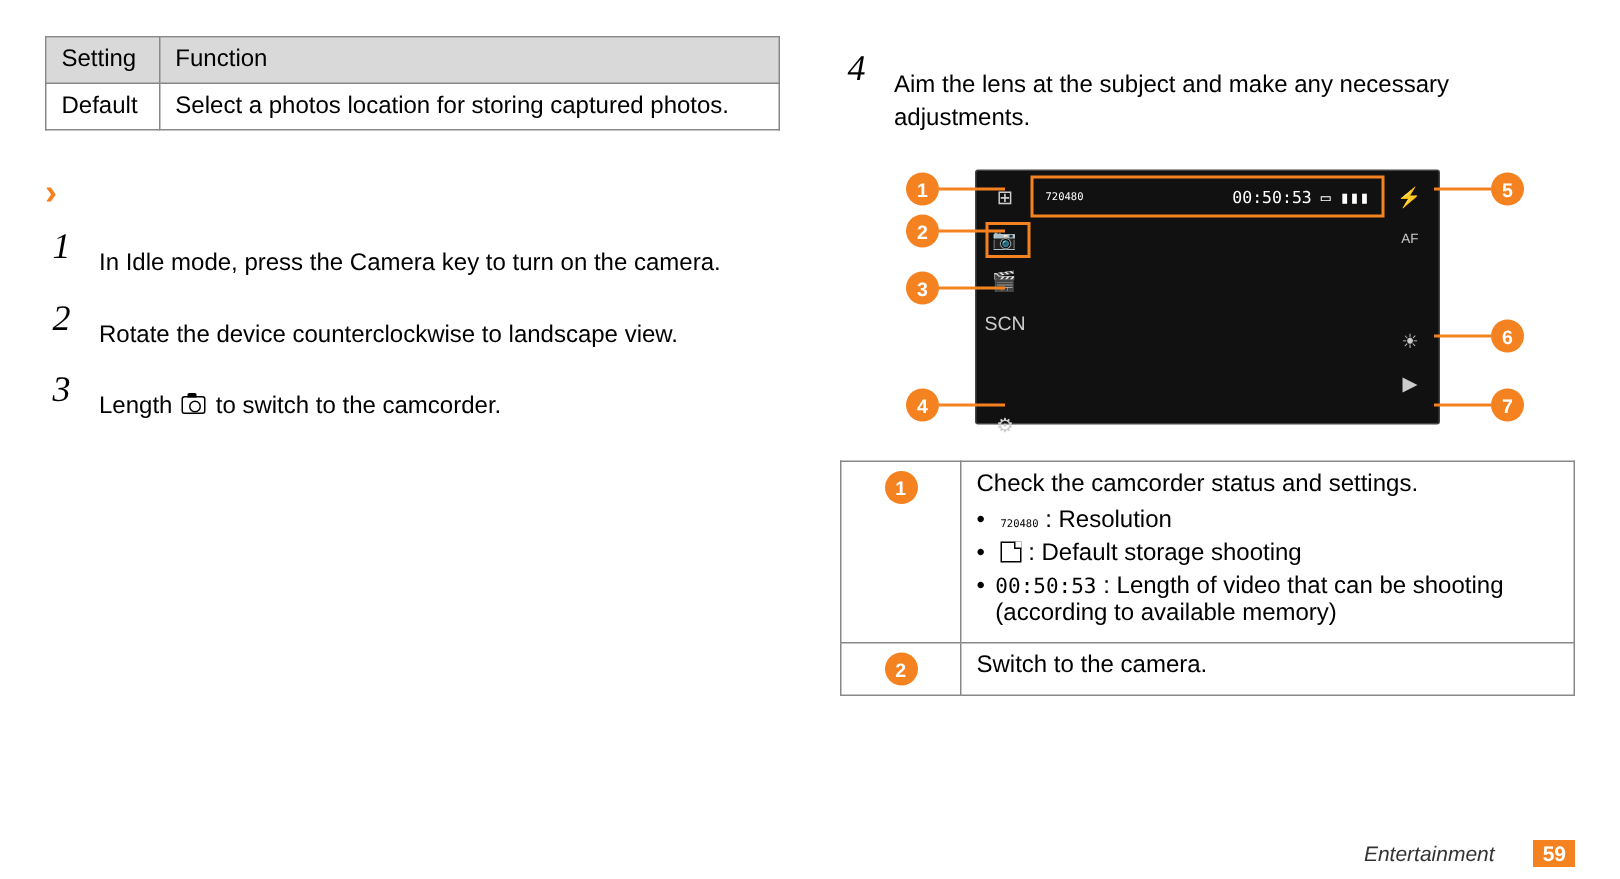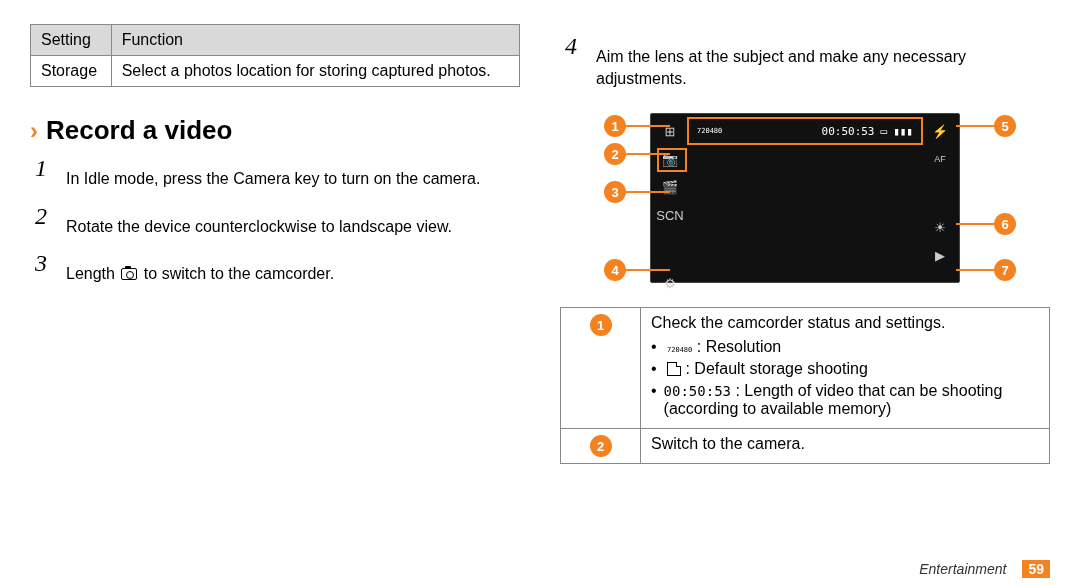"Storage" td { text: Storage -> Default }
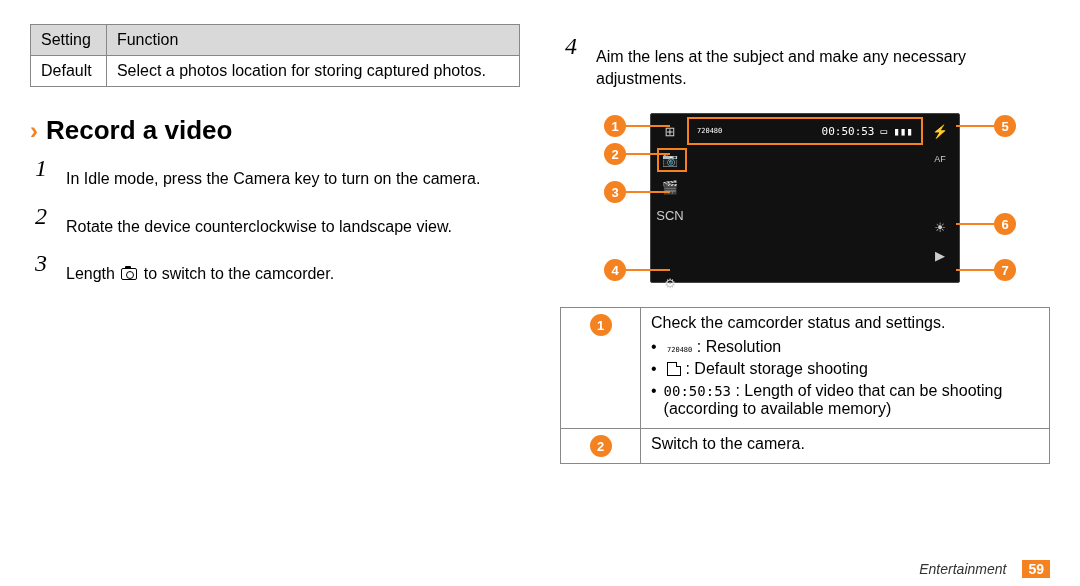"Record a video" h2 { html: <h2>Record a video</h2> -> none }
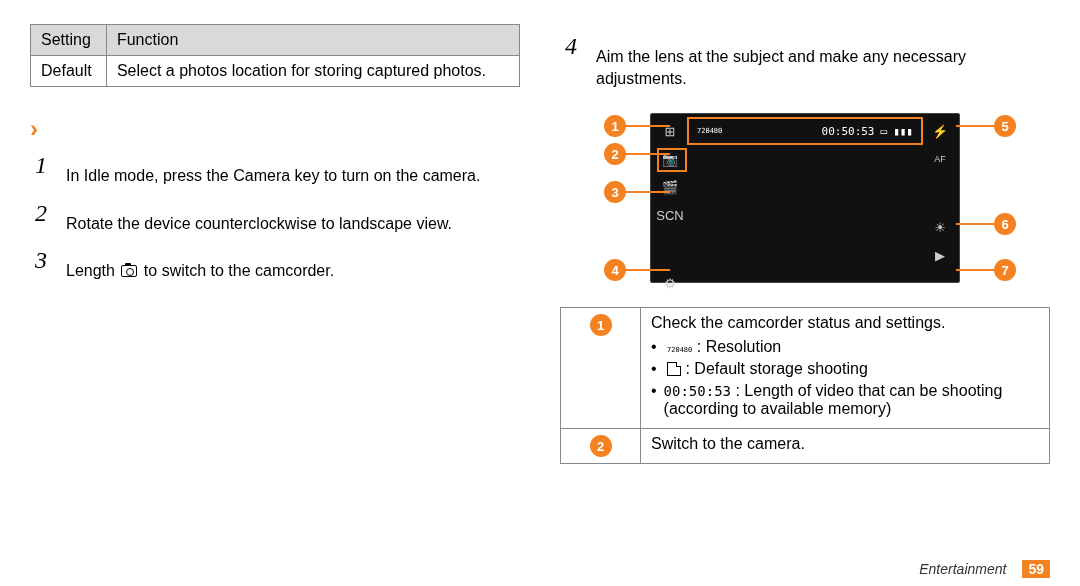"Entertainment" .footer { gap: 16px -> 26px }
